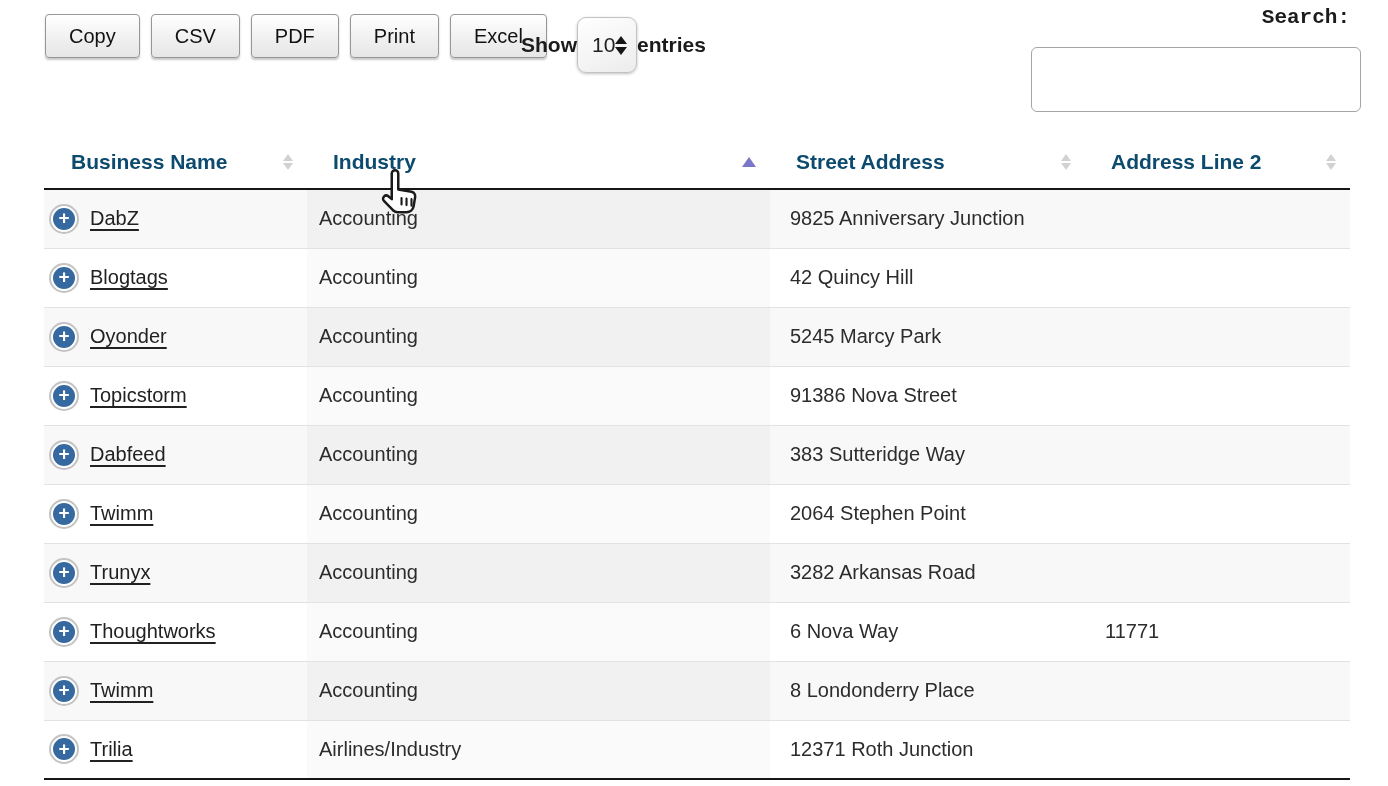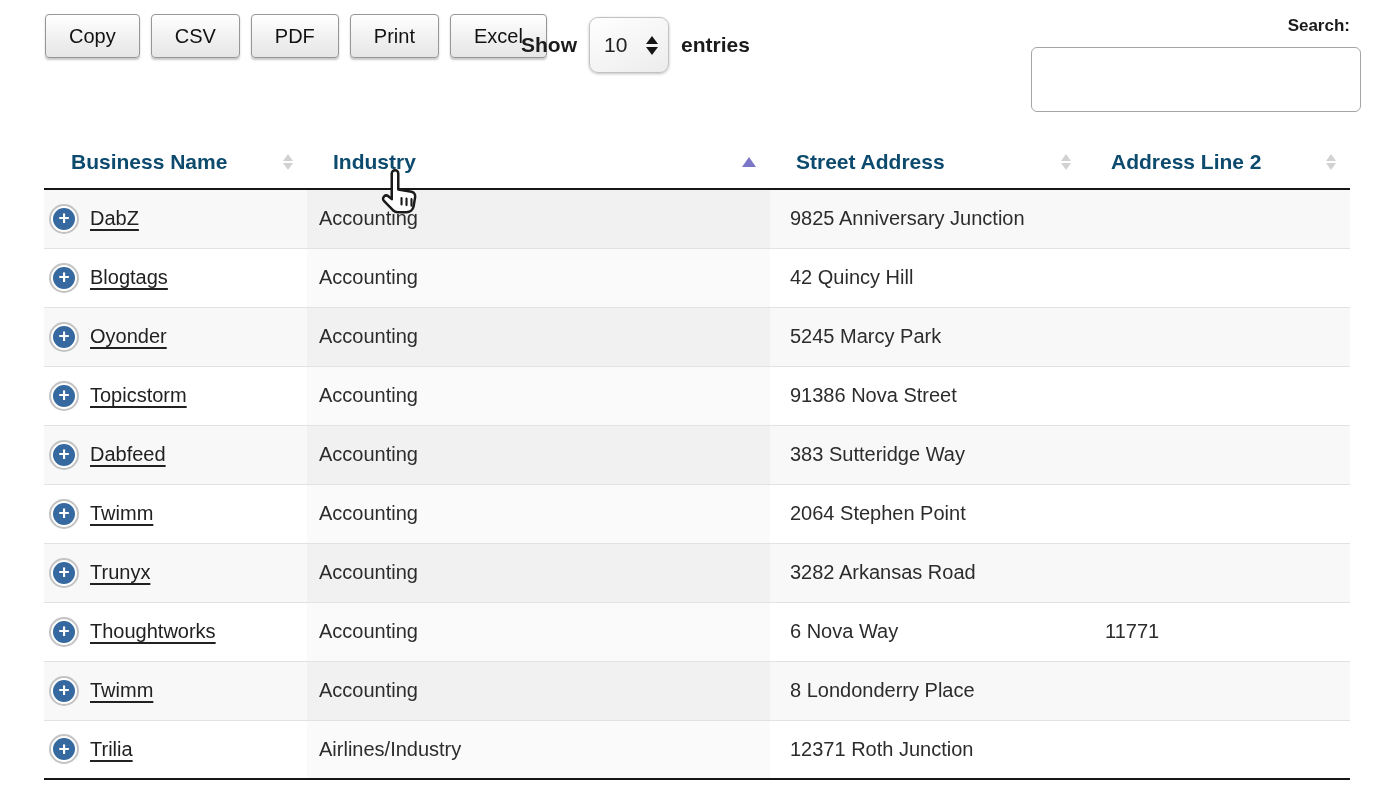"Search:" .search-label { font-family: none -> Liberation Mono, monospace; font-size: 17px -> 21px; top: 16px -> 6px }
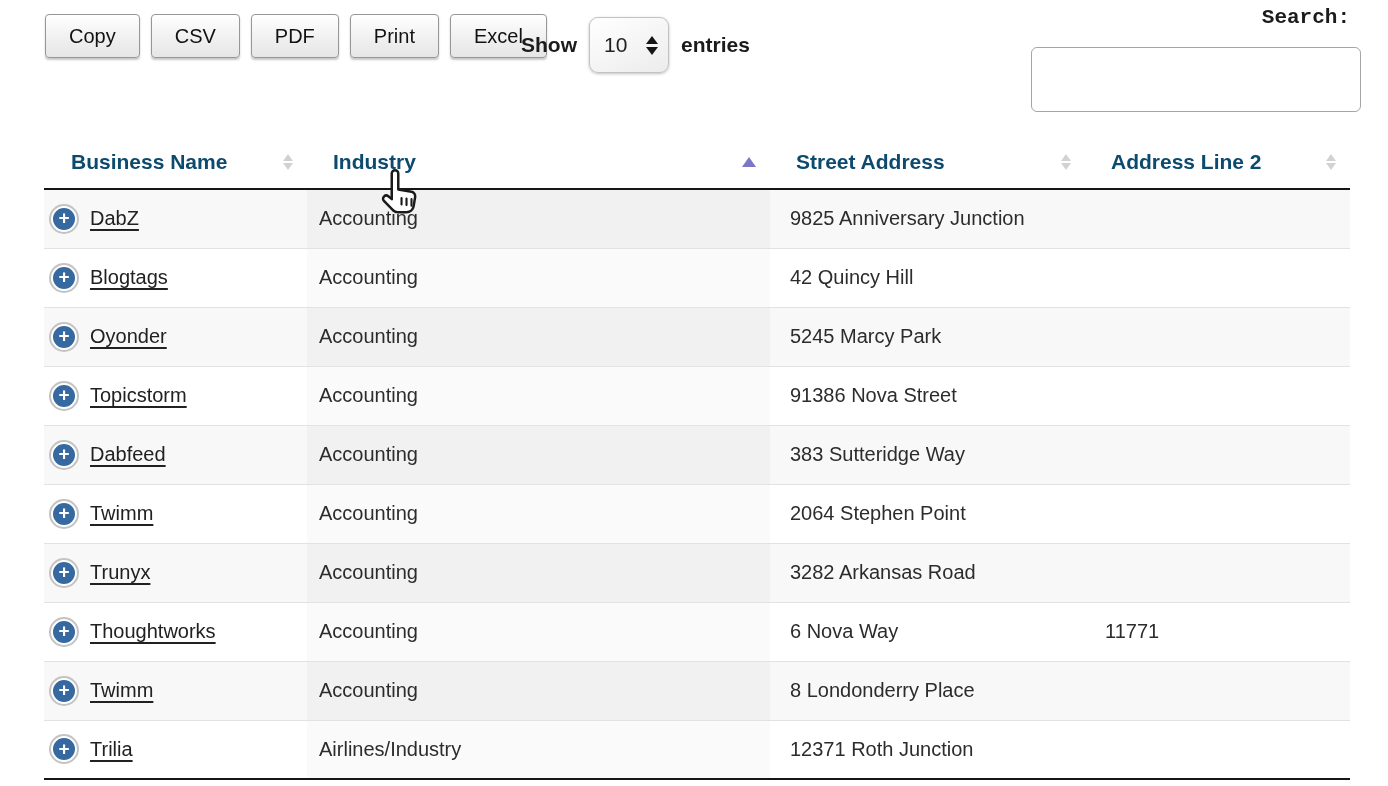"Show" .length-ctl { gap: 12px -> none }
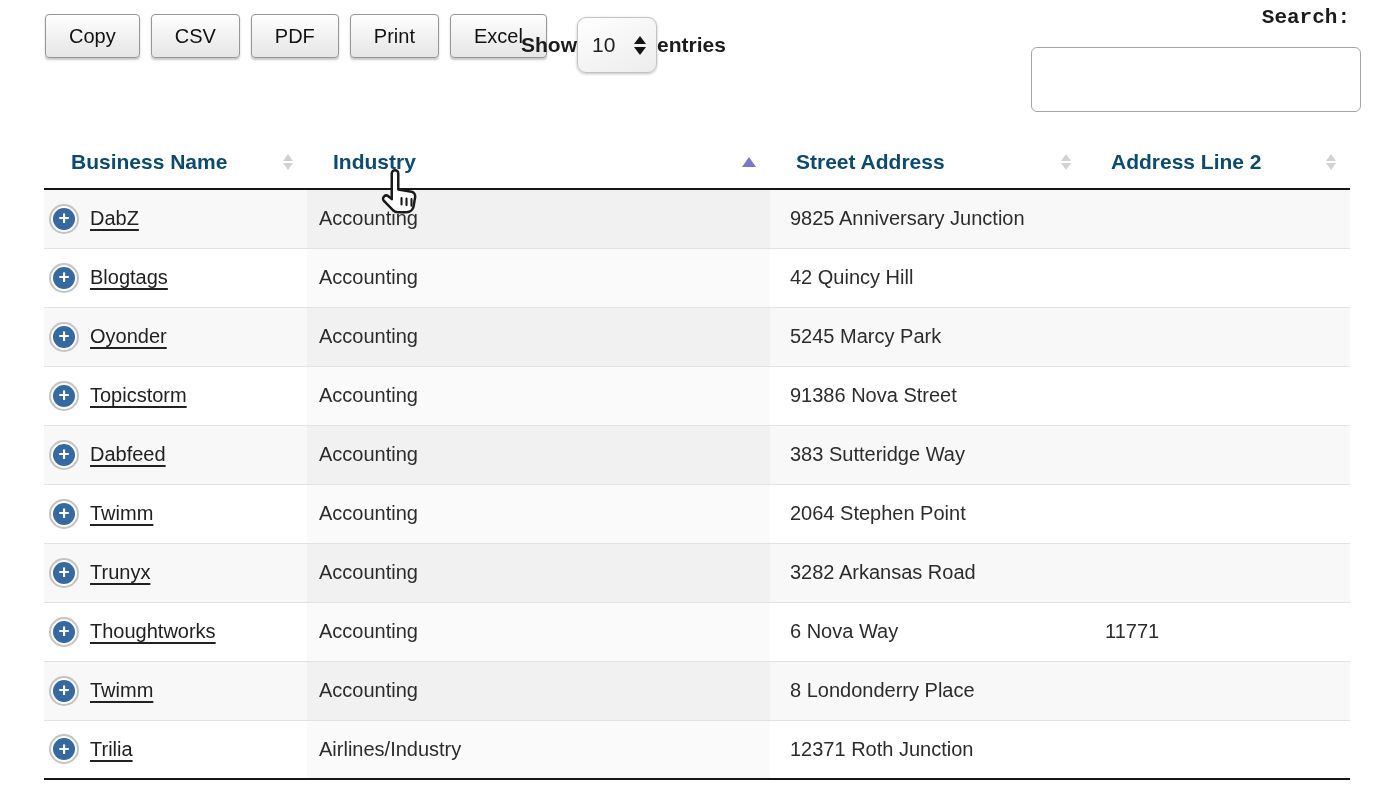"10" .entries-select { width: 80px -> 60px }
